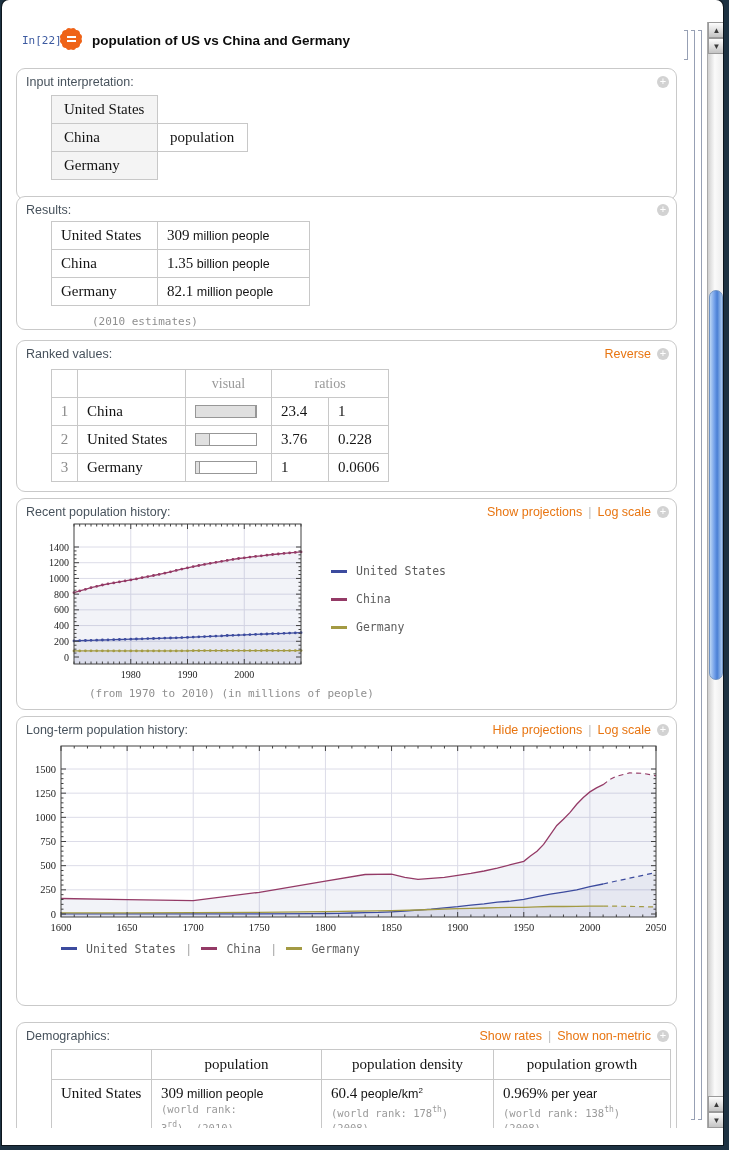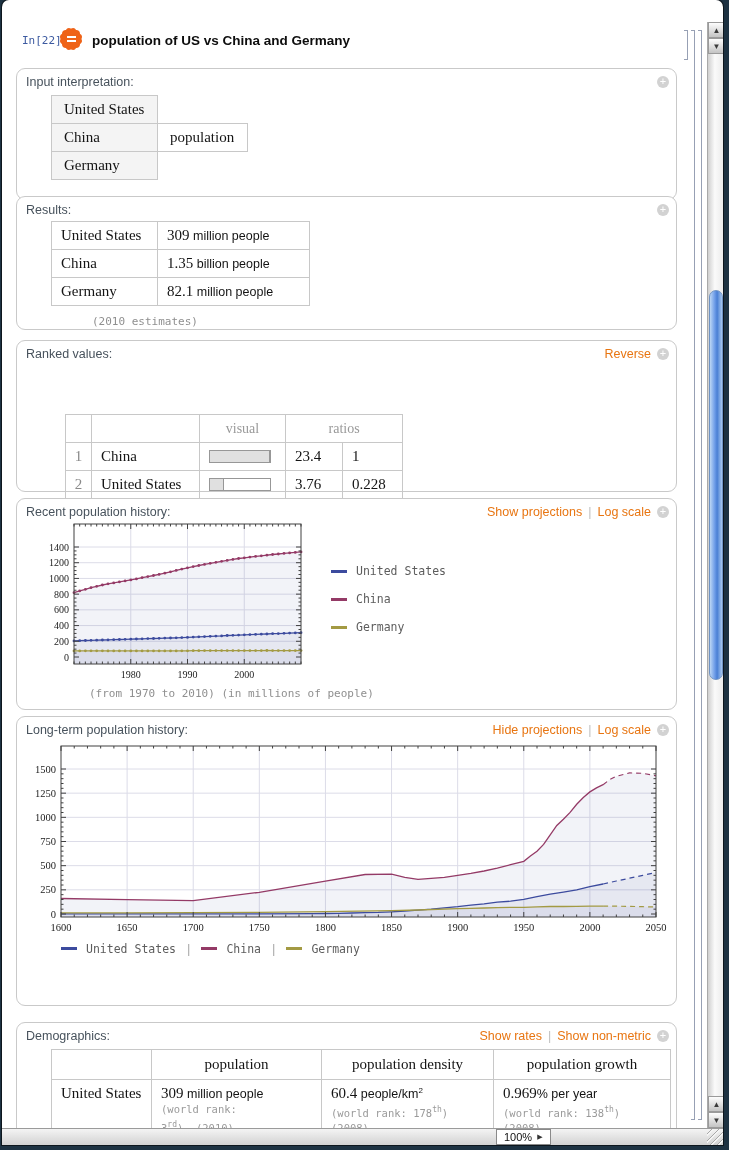"visual" table.t { left: 48px -> 34px; margin-top: 45px -> none }
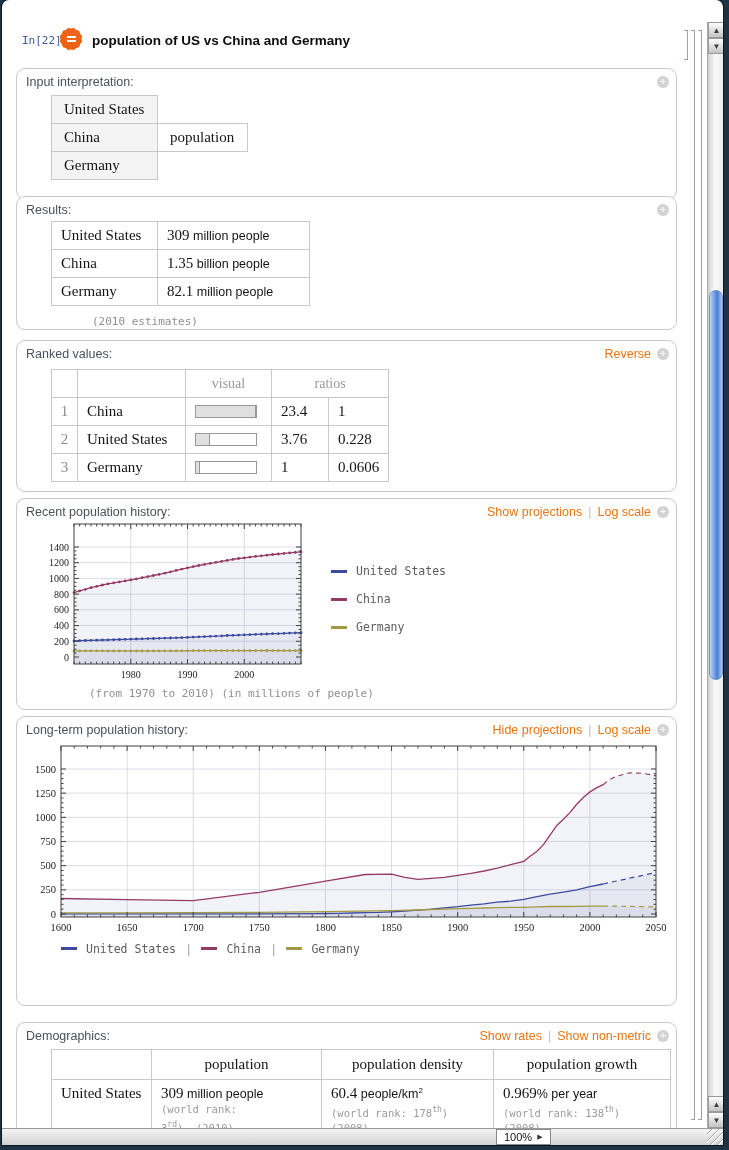"100%" div.statusbar { html: <div> <div> <span>100%</span> <span>▶</span> </div> <div></div> </div> -> none }
